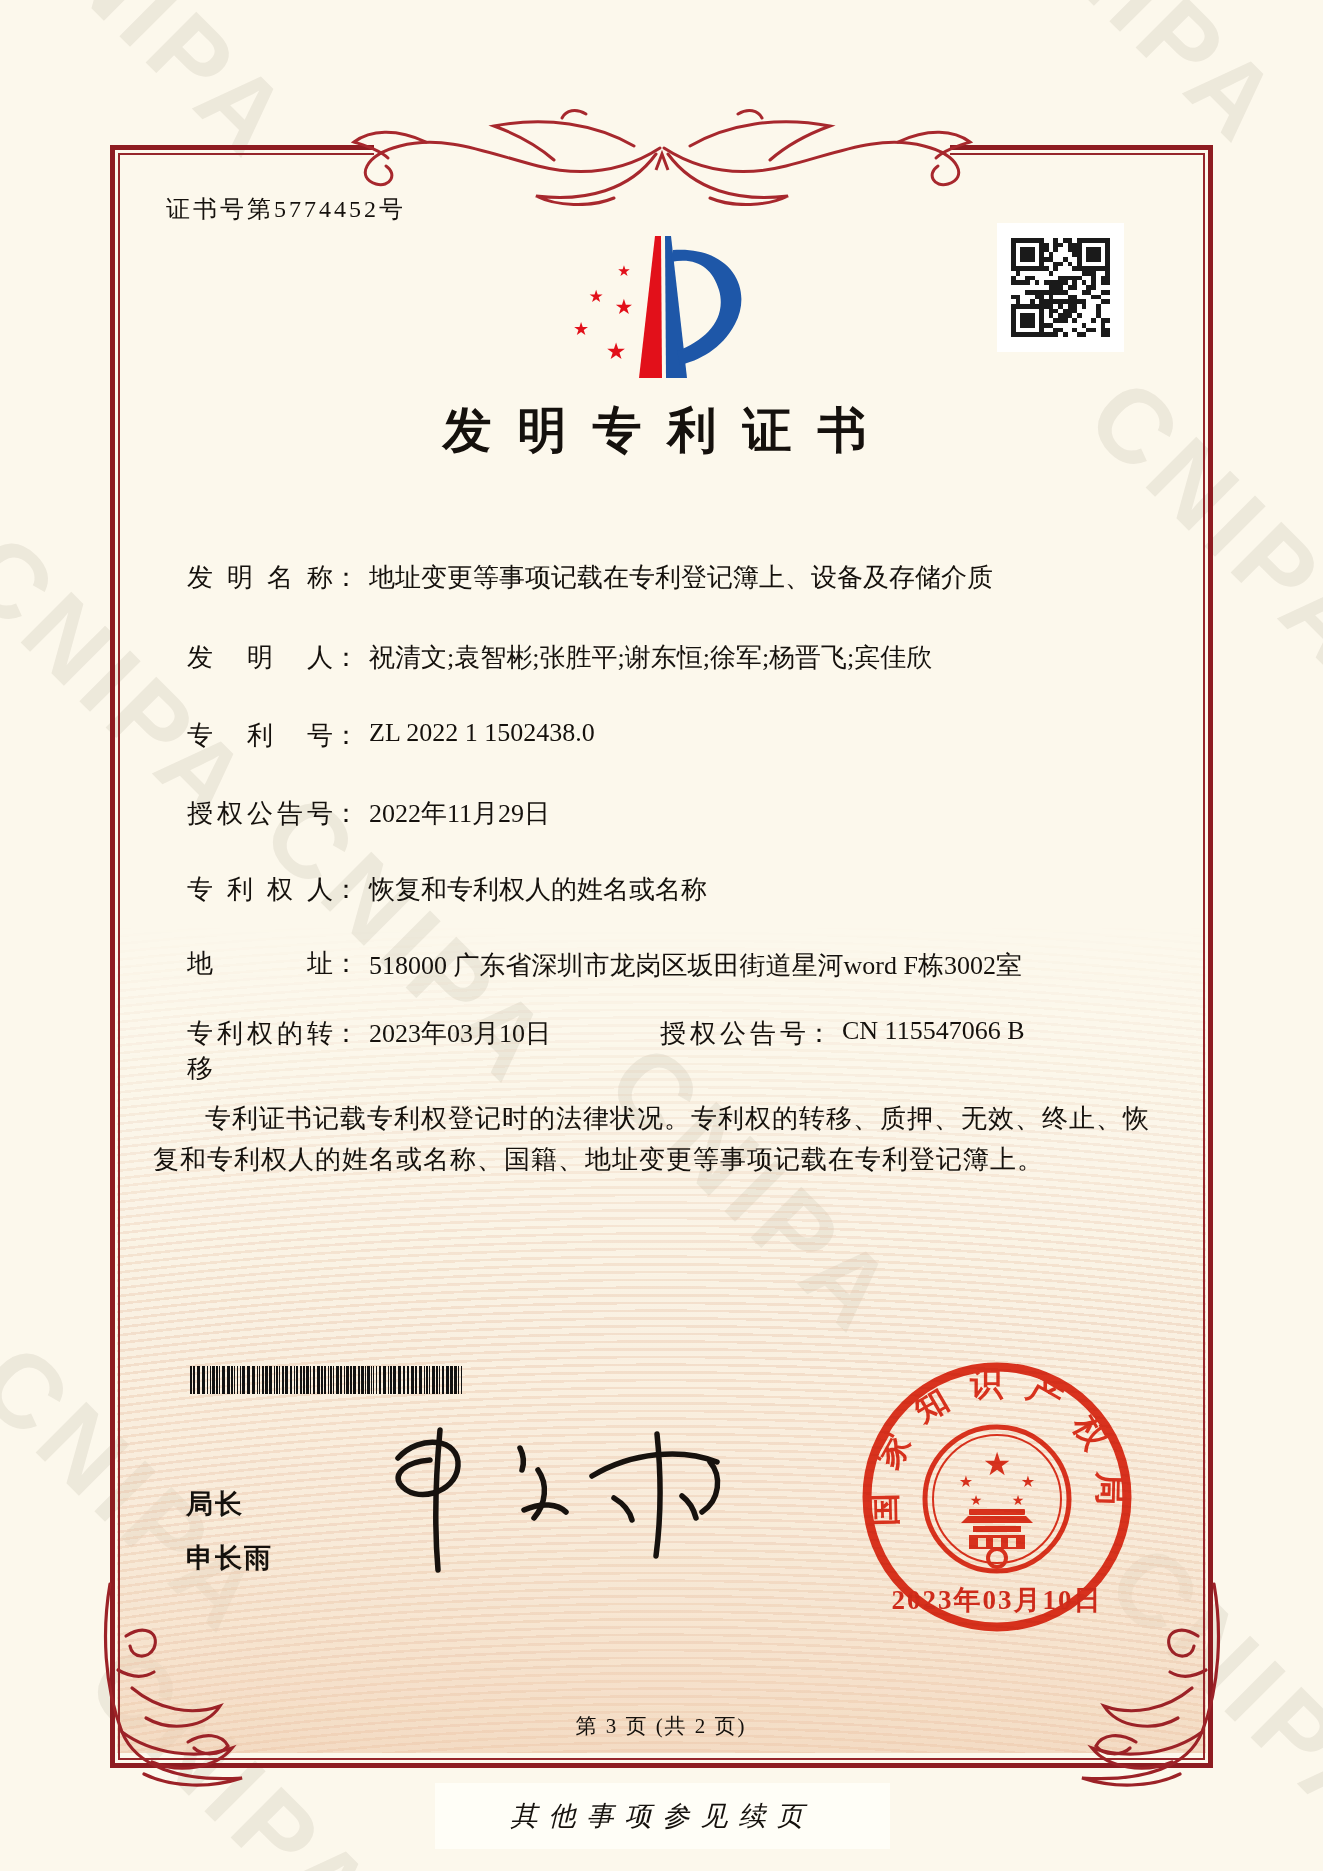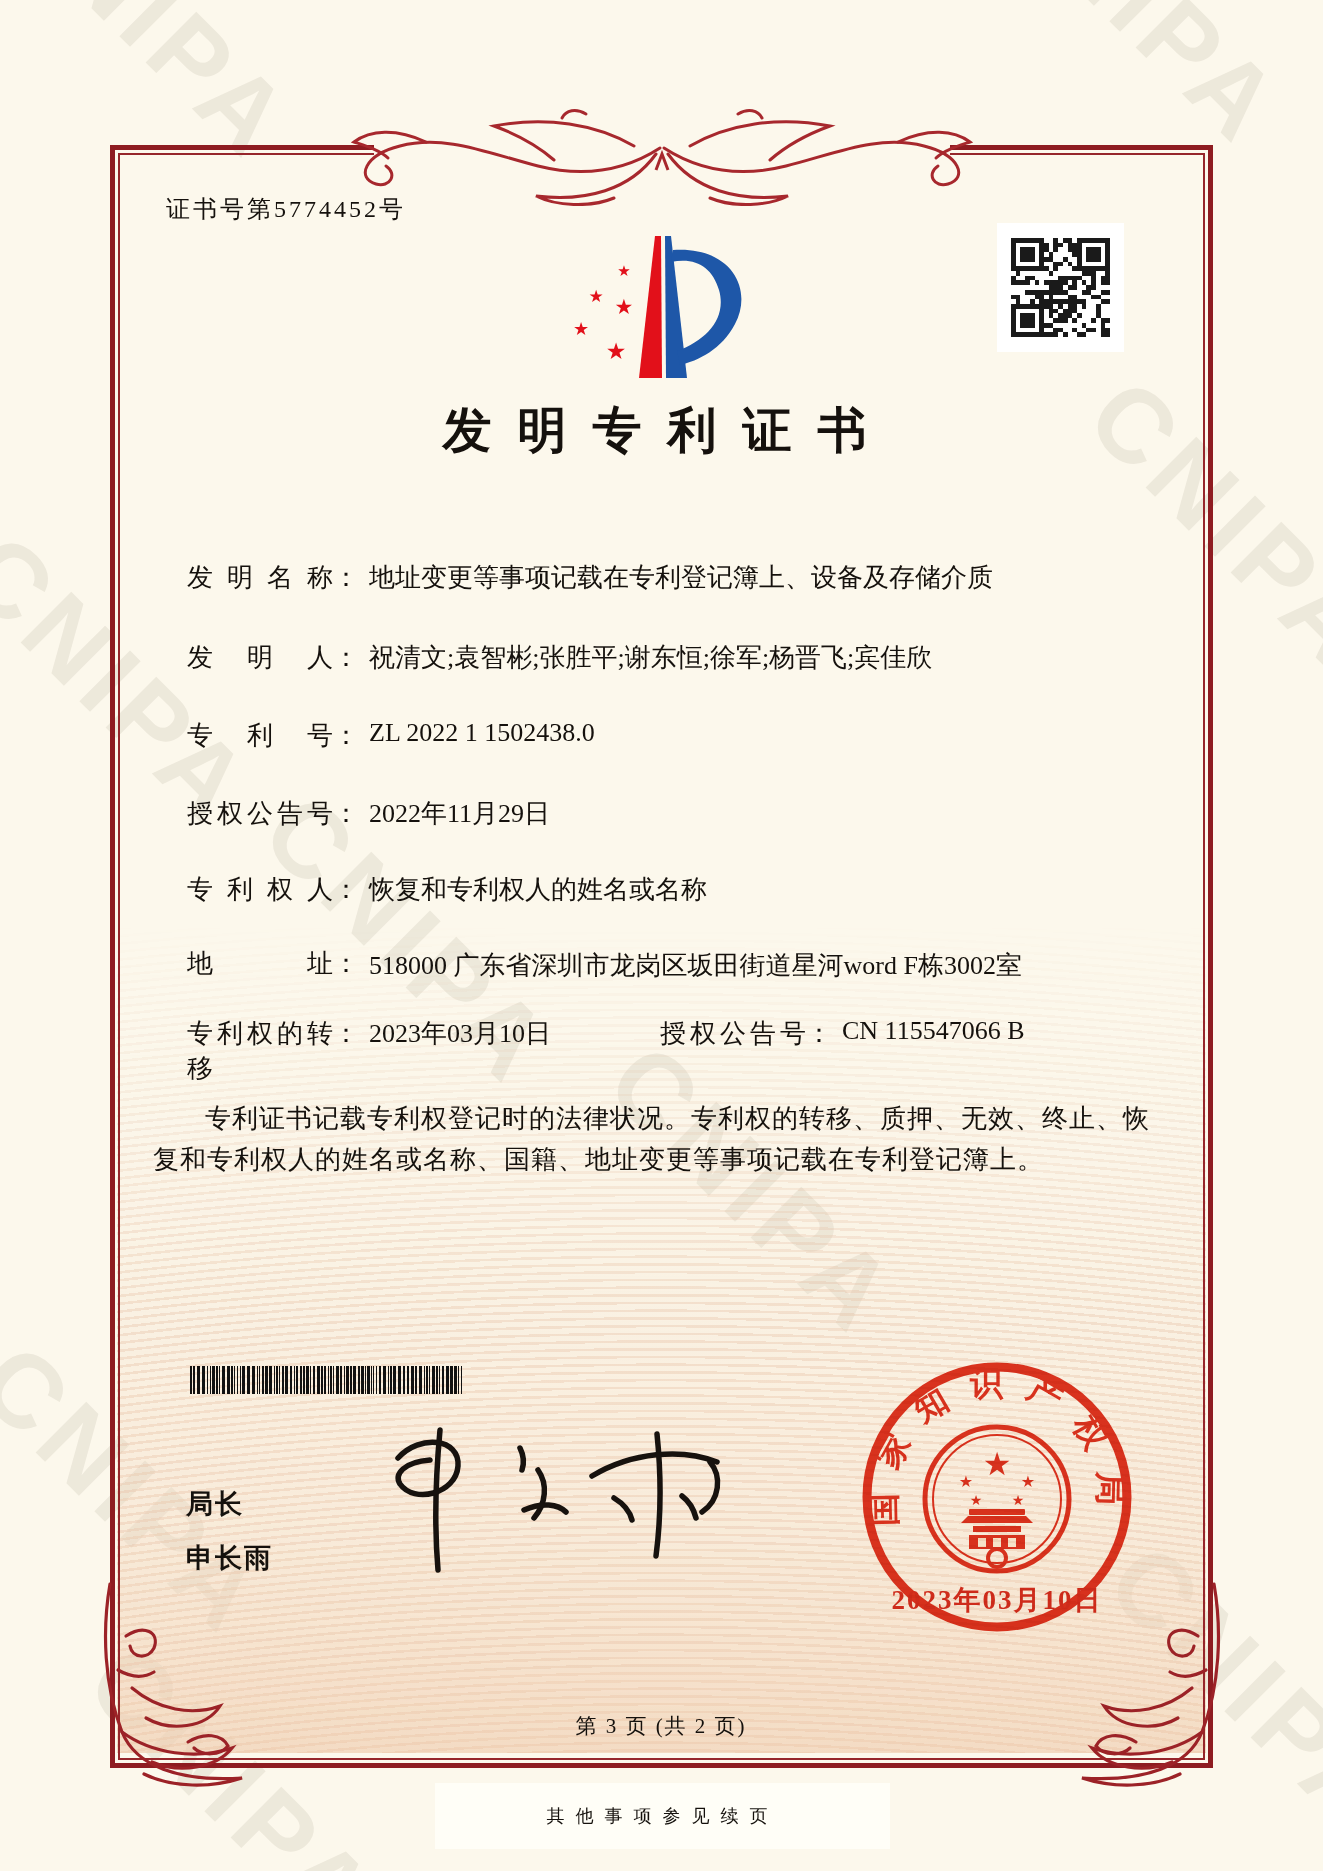"其他事项参见续页" .note-text { font-size: 18px -> 27px; font-style: none -> italic }
